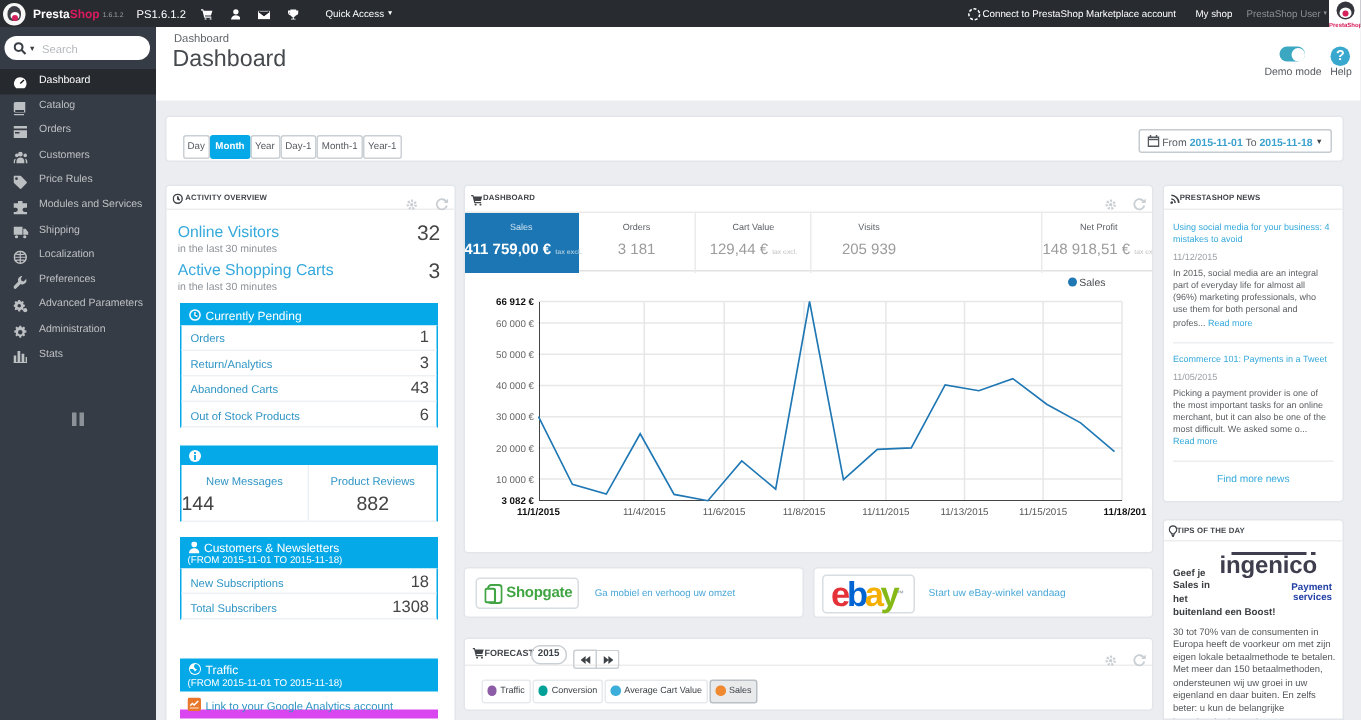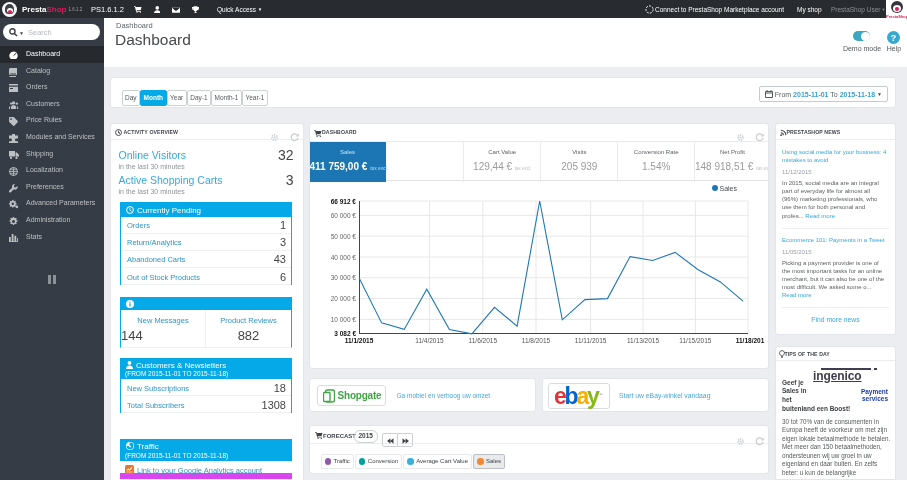"3 181" div.kcell { html: none -> <div> <div>Orders</div> <div>3 181</div> </div> }
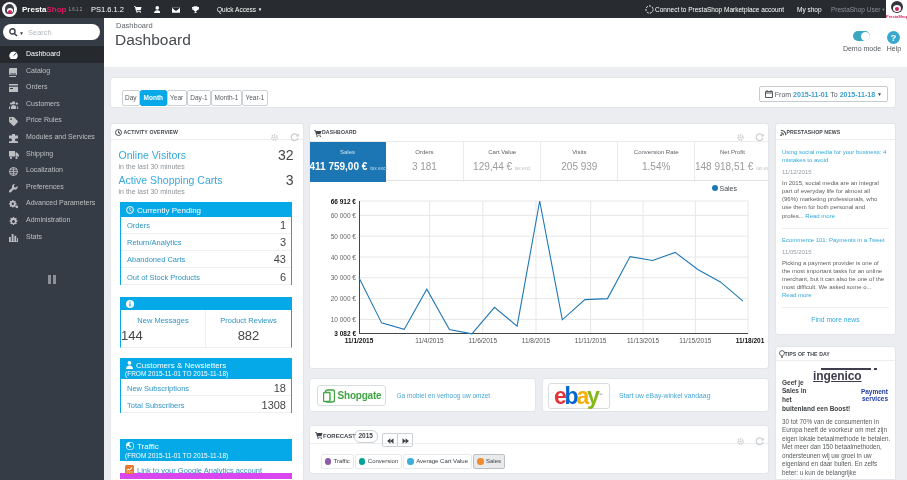"1.54%" div.kcell { html: <div> <div>Conversion Rate</div> <div>1.54%</div> </div> -> none }
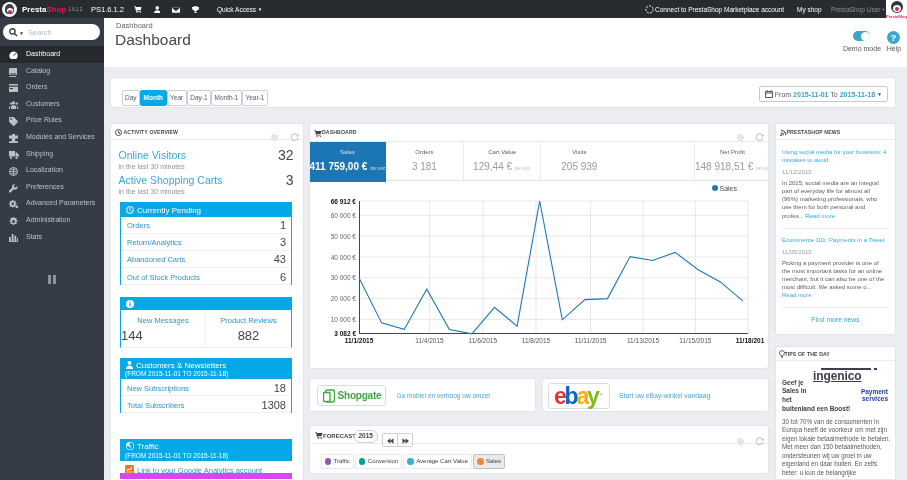"ingenico" div.abs { font-size: 12px -> 16px; text-decoration: underline -> none }
